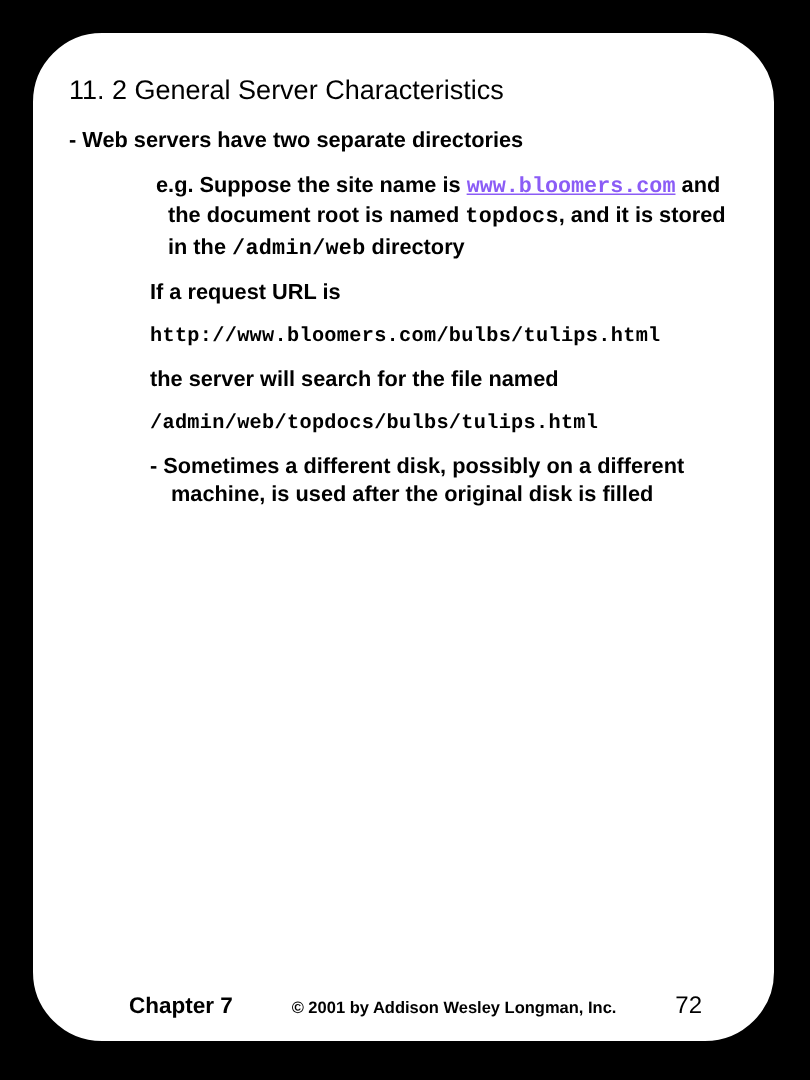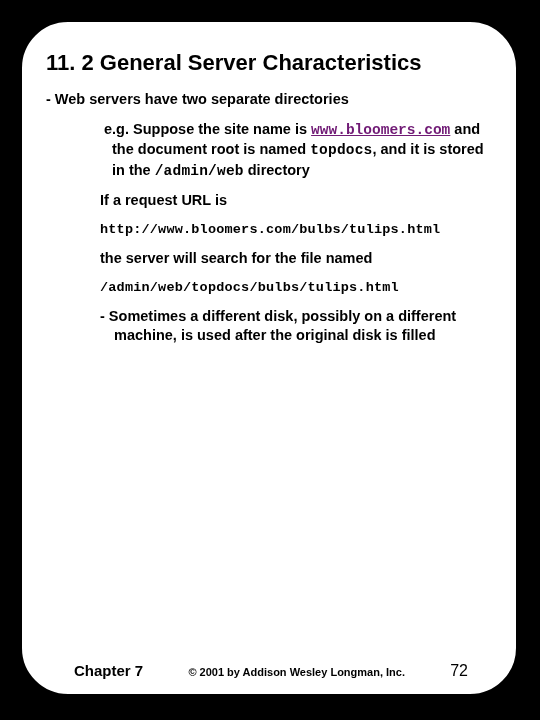"11. 2 General Server Characteristics" .title { font-size: 22px -> 18px; font-weight: bold -> normal }
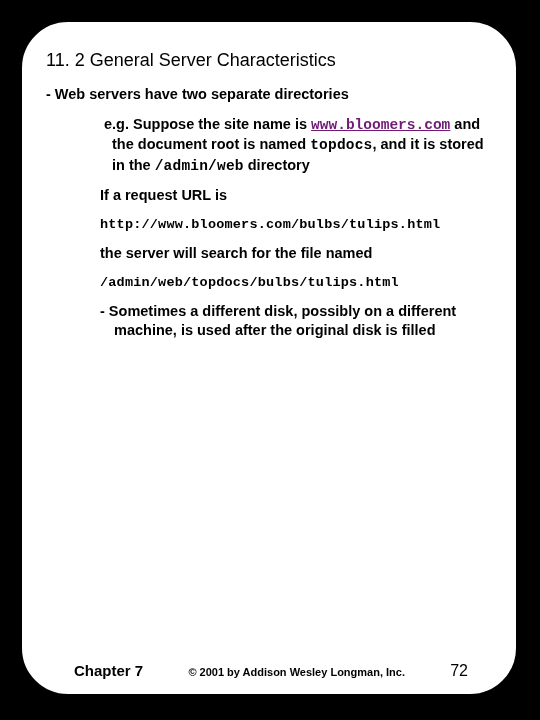"www.bloomers.com" .link { color: #701a75 -> #8b5cf6 }
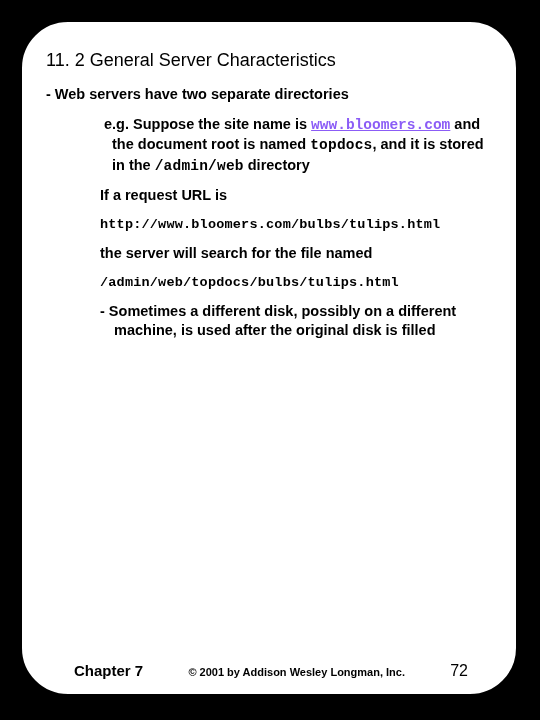"Chapter 7" .footer { left: 4px -> 16px }
